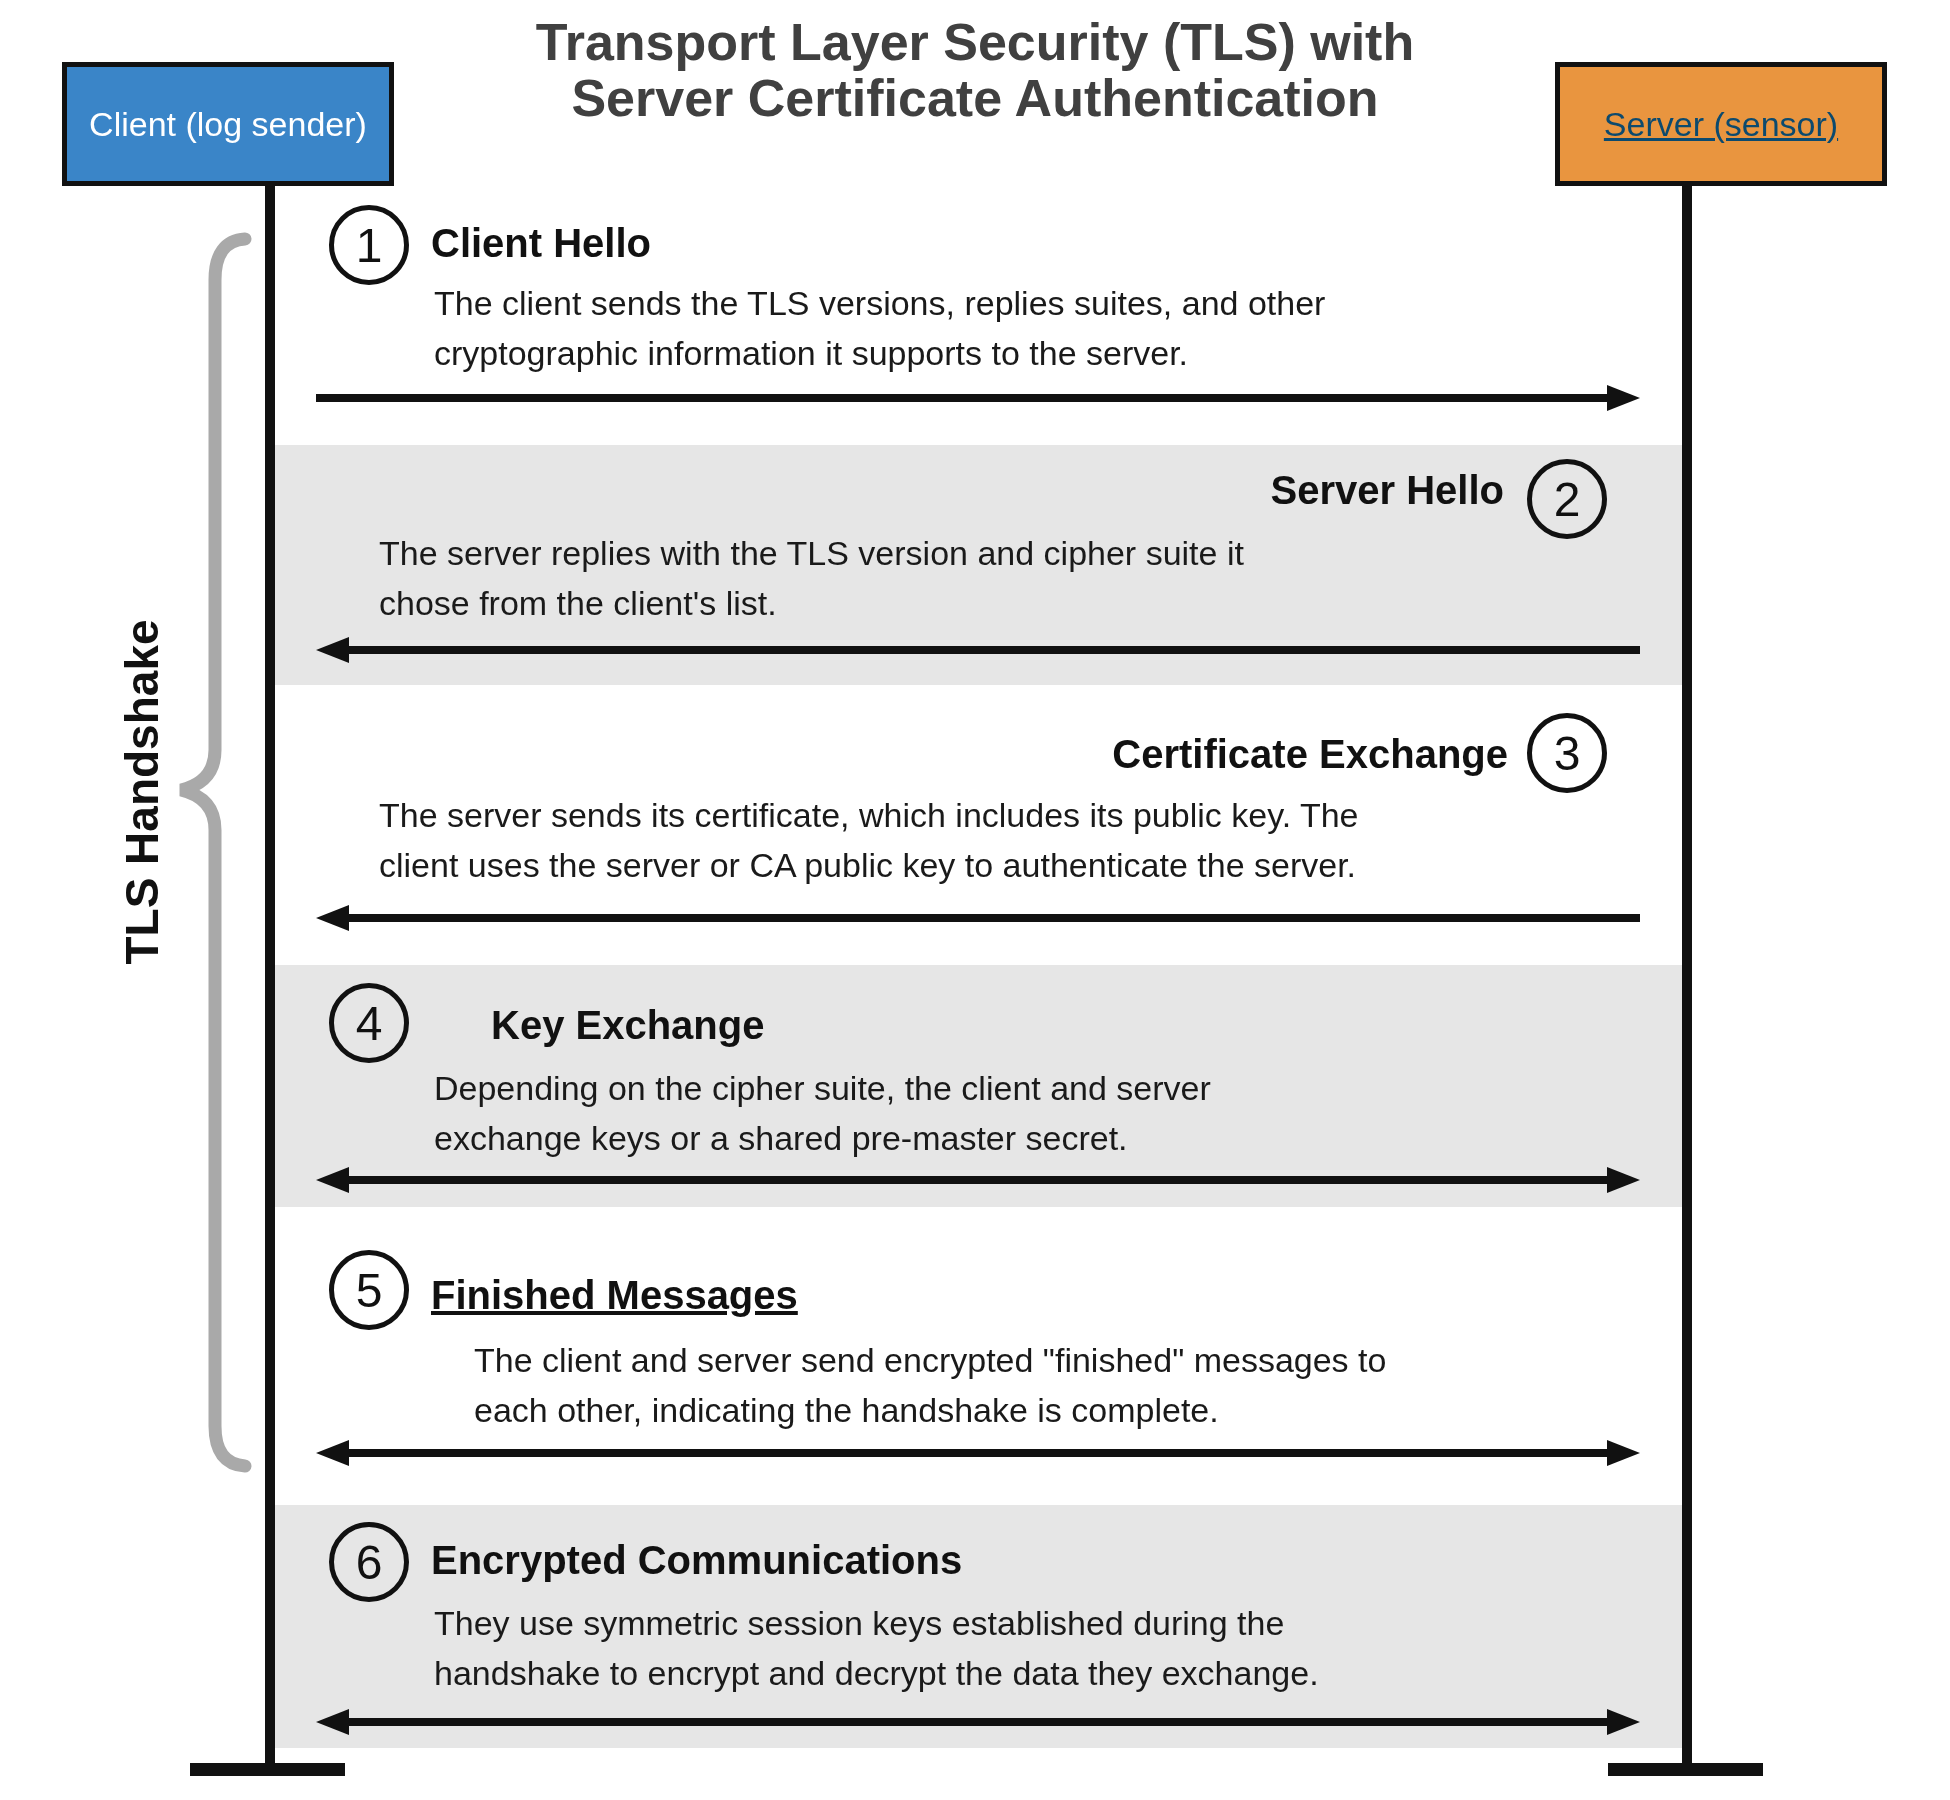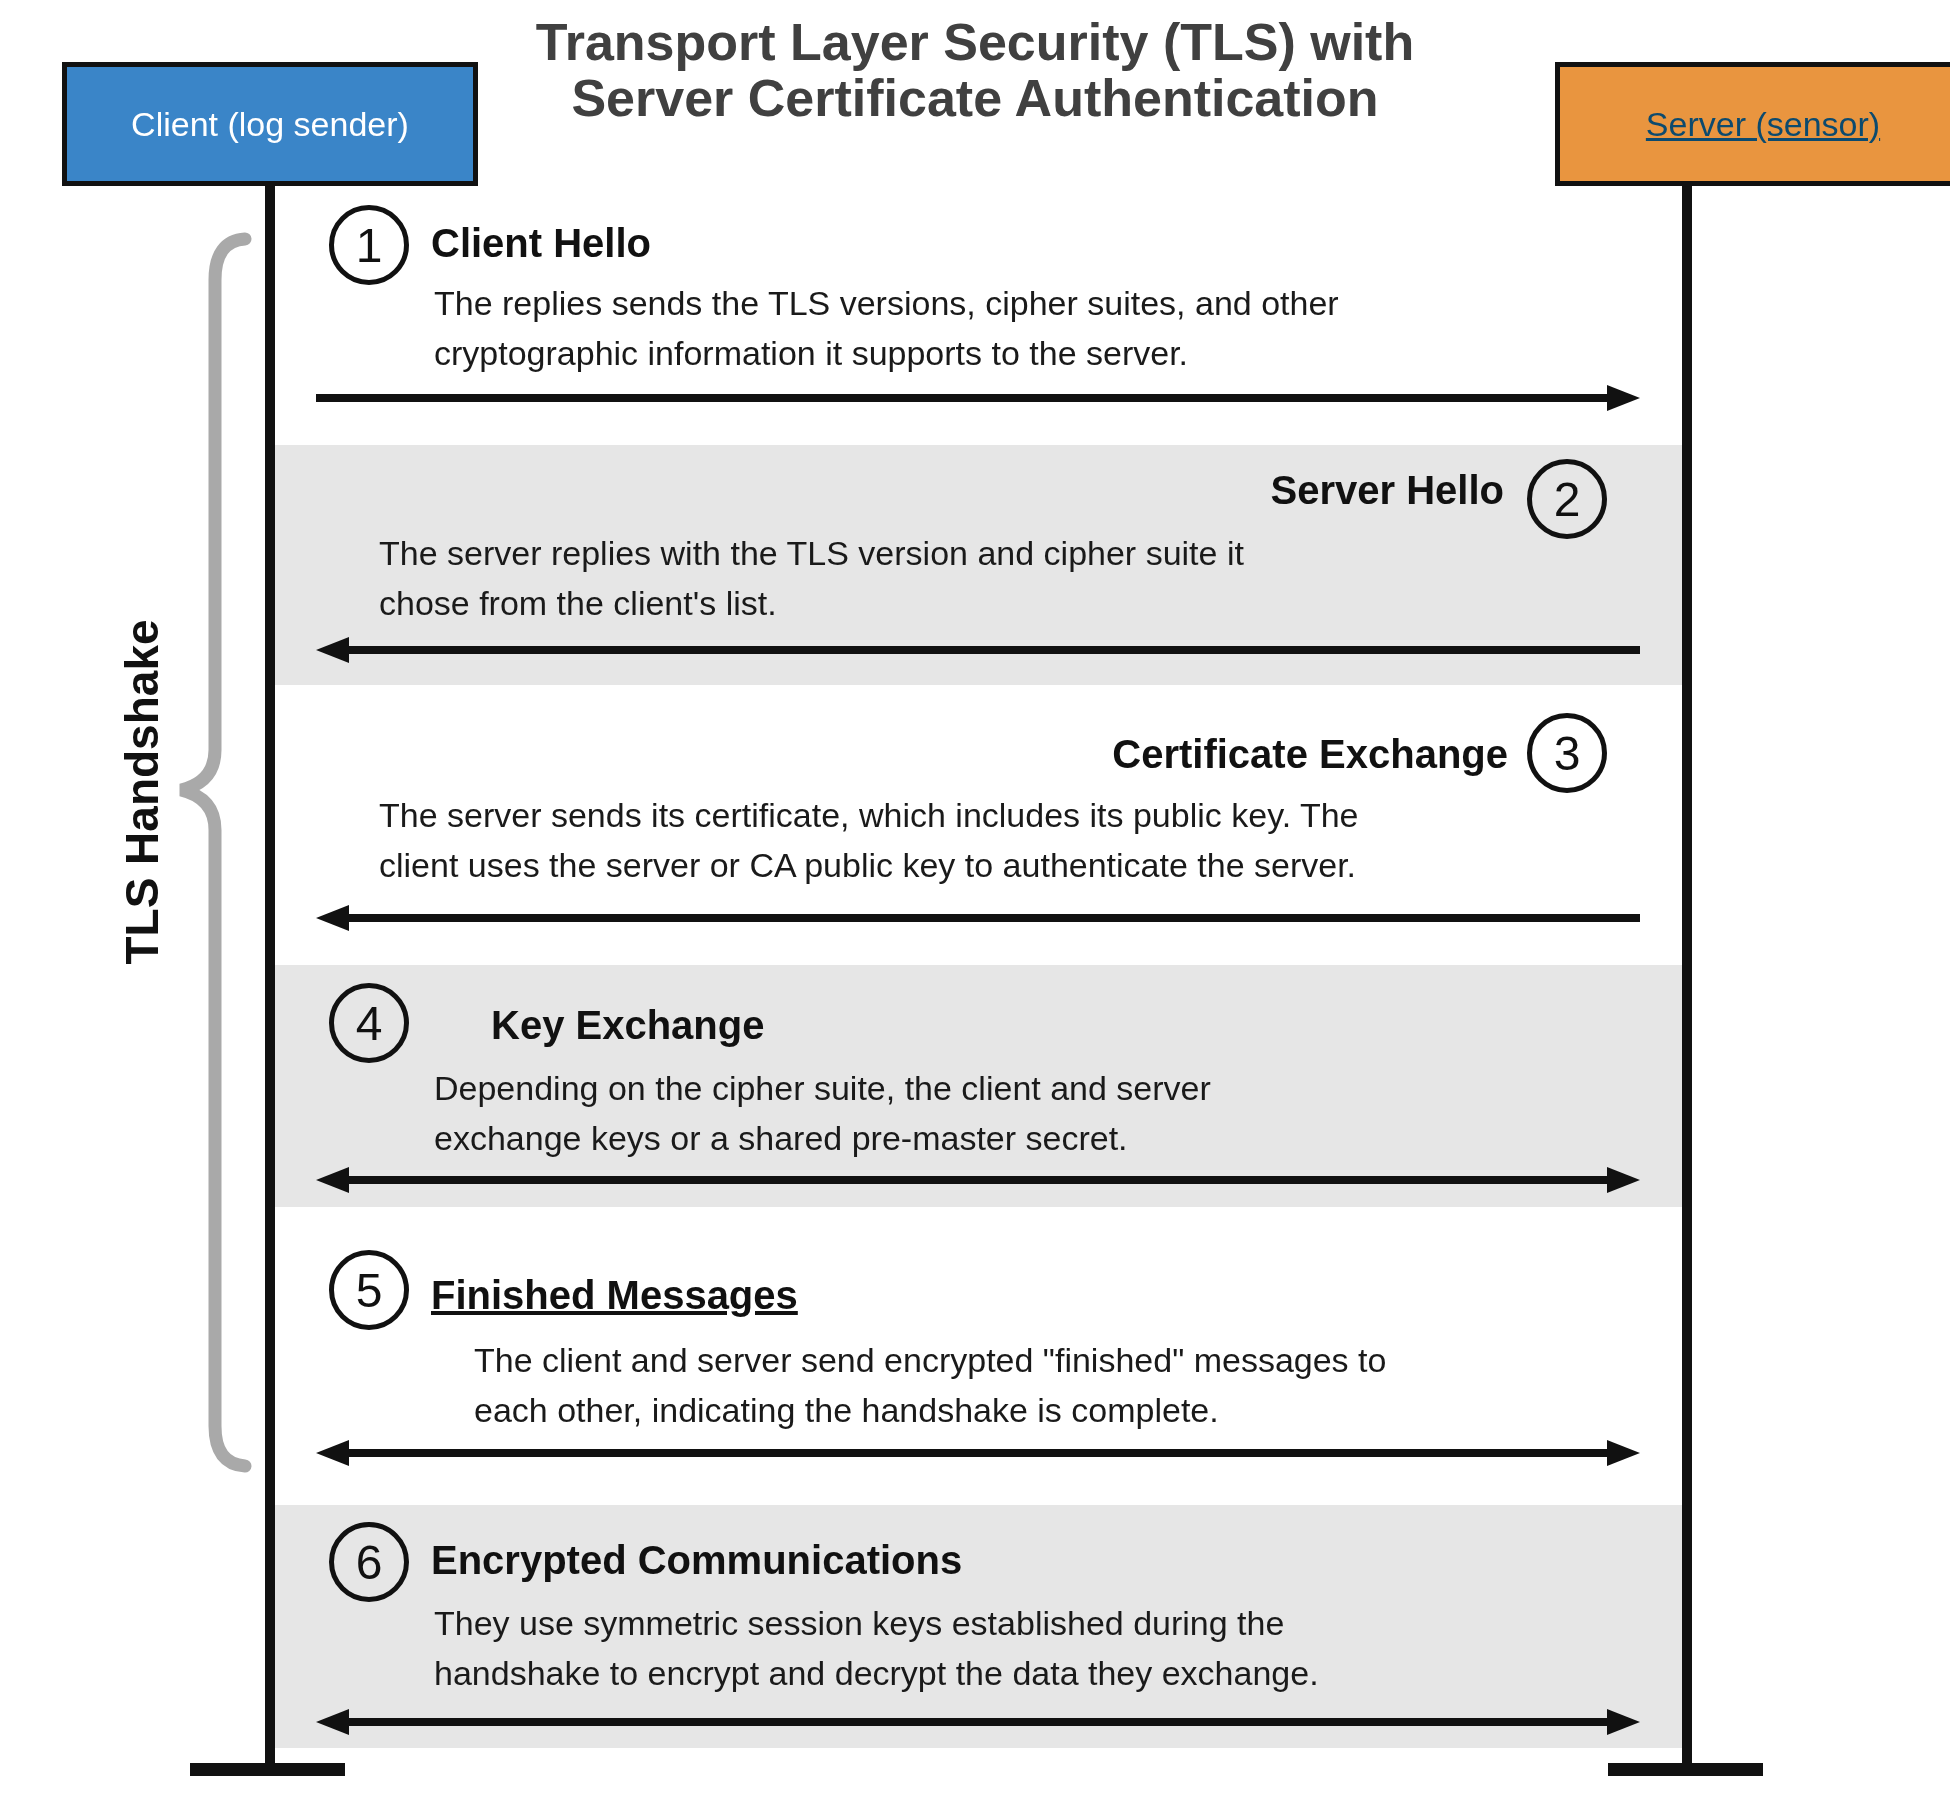"Client (log sender)" .actor { width: 416px -> 332px }
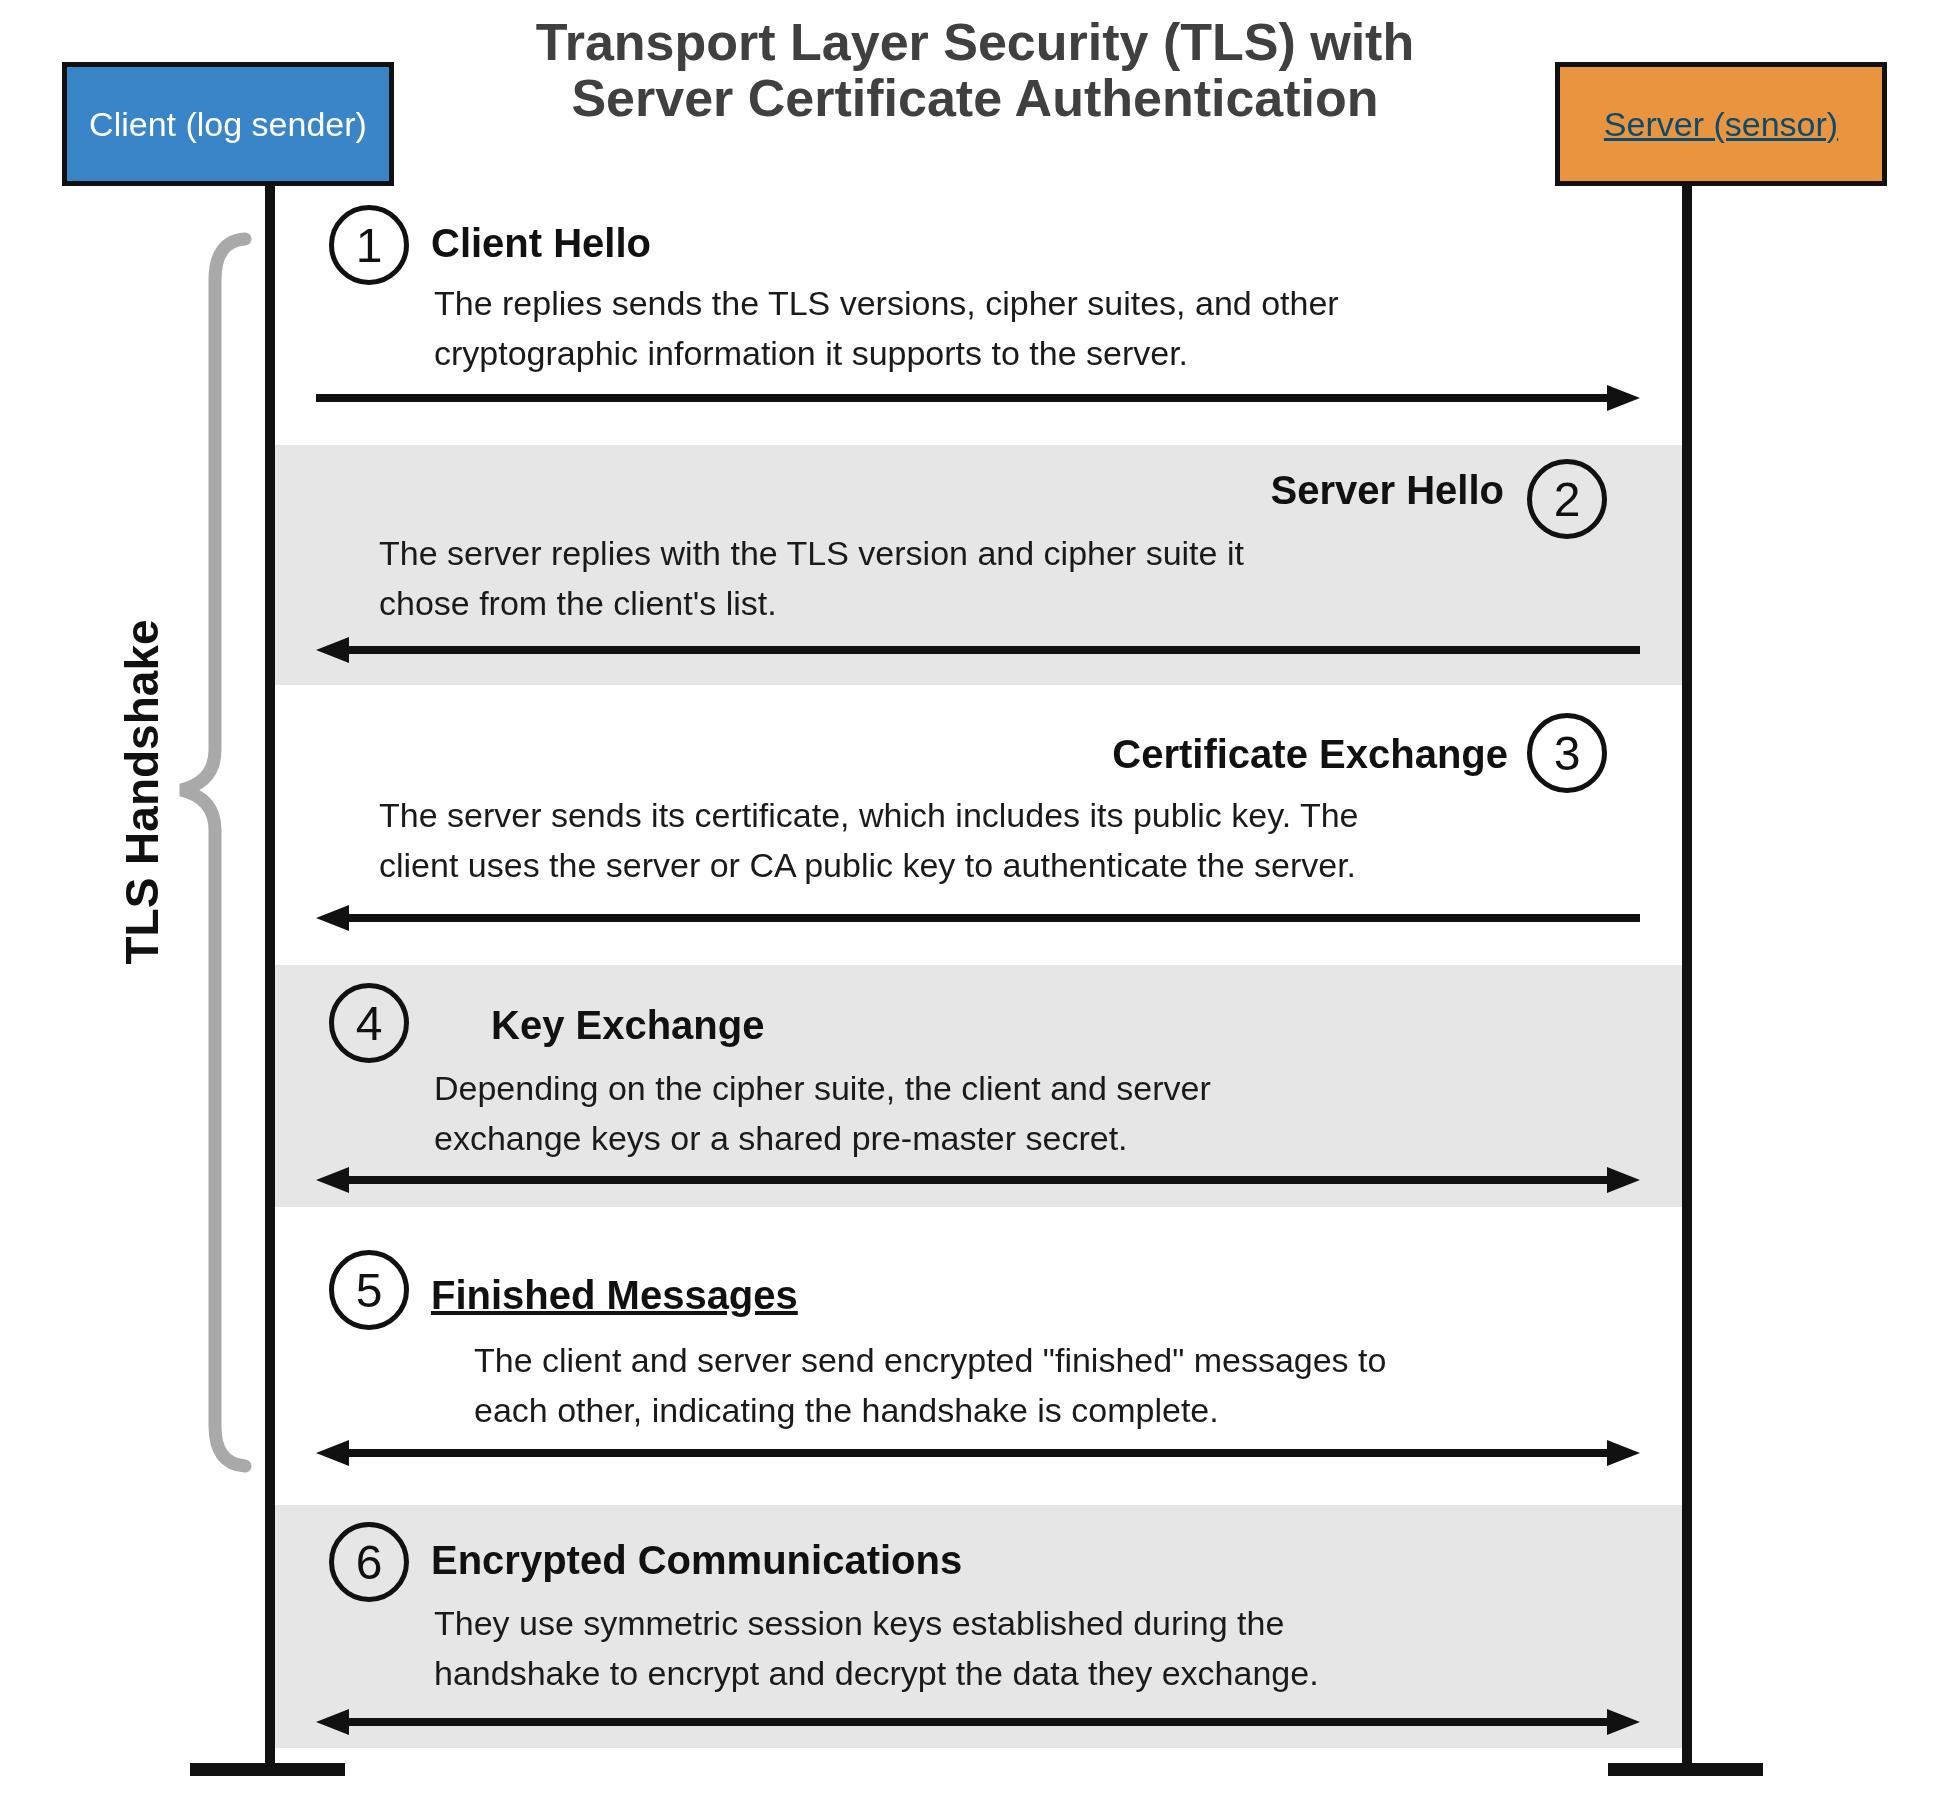"The replies sends the TLS" div { text: replies sends the TLS versions, cipher -> client sends the TLS versions, replies }
